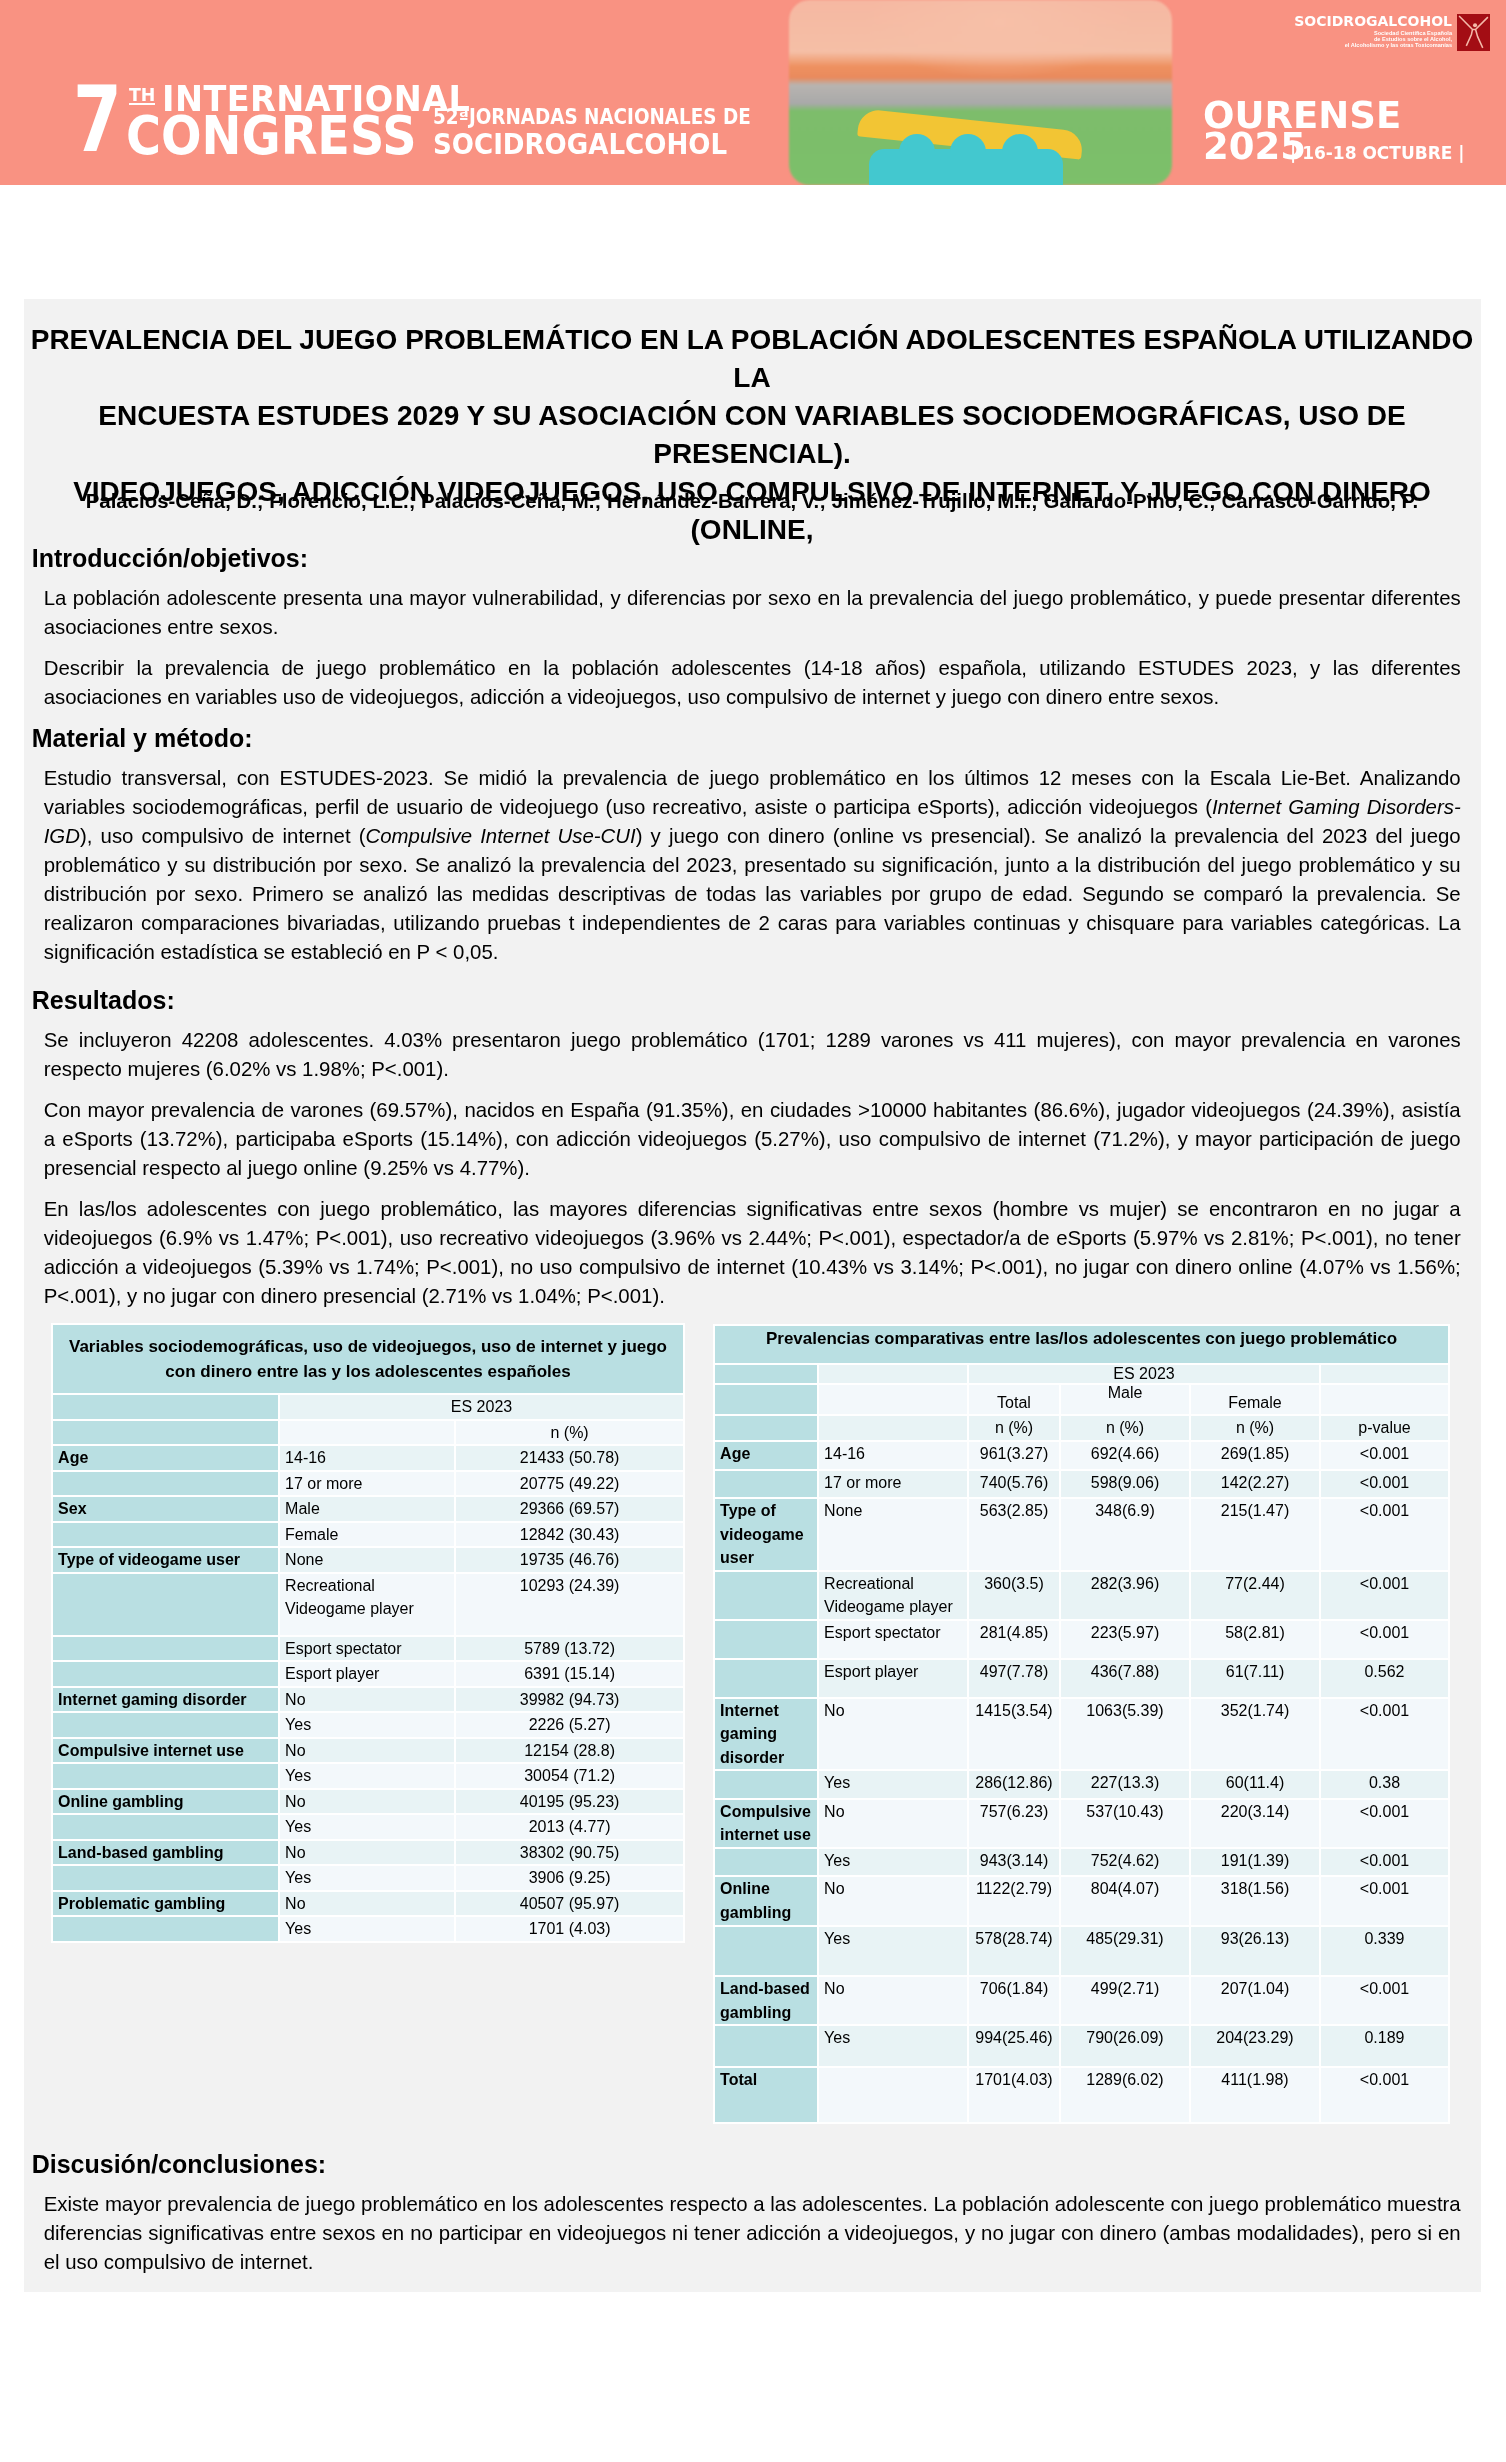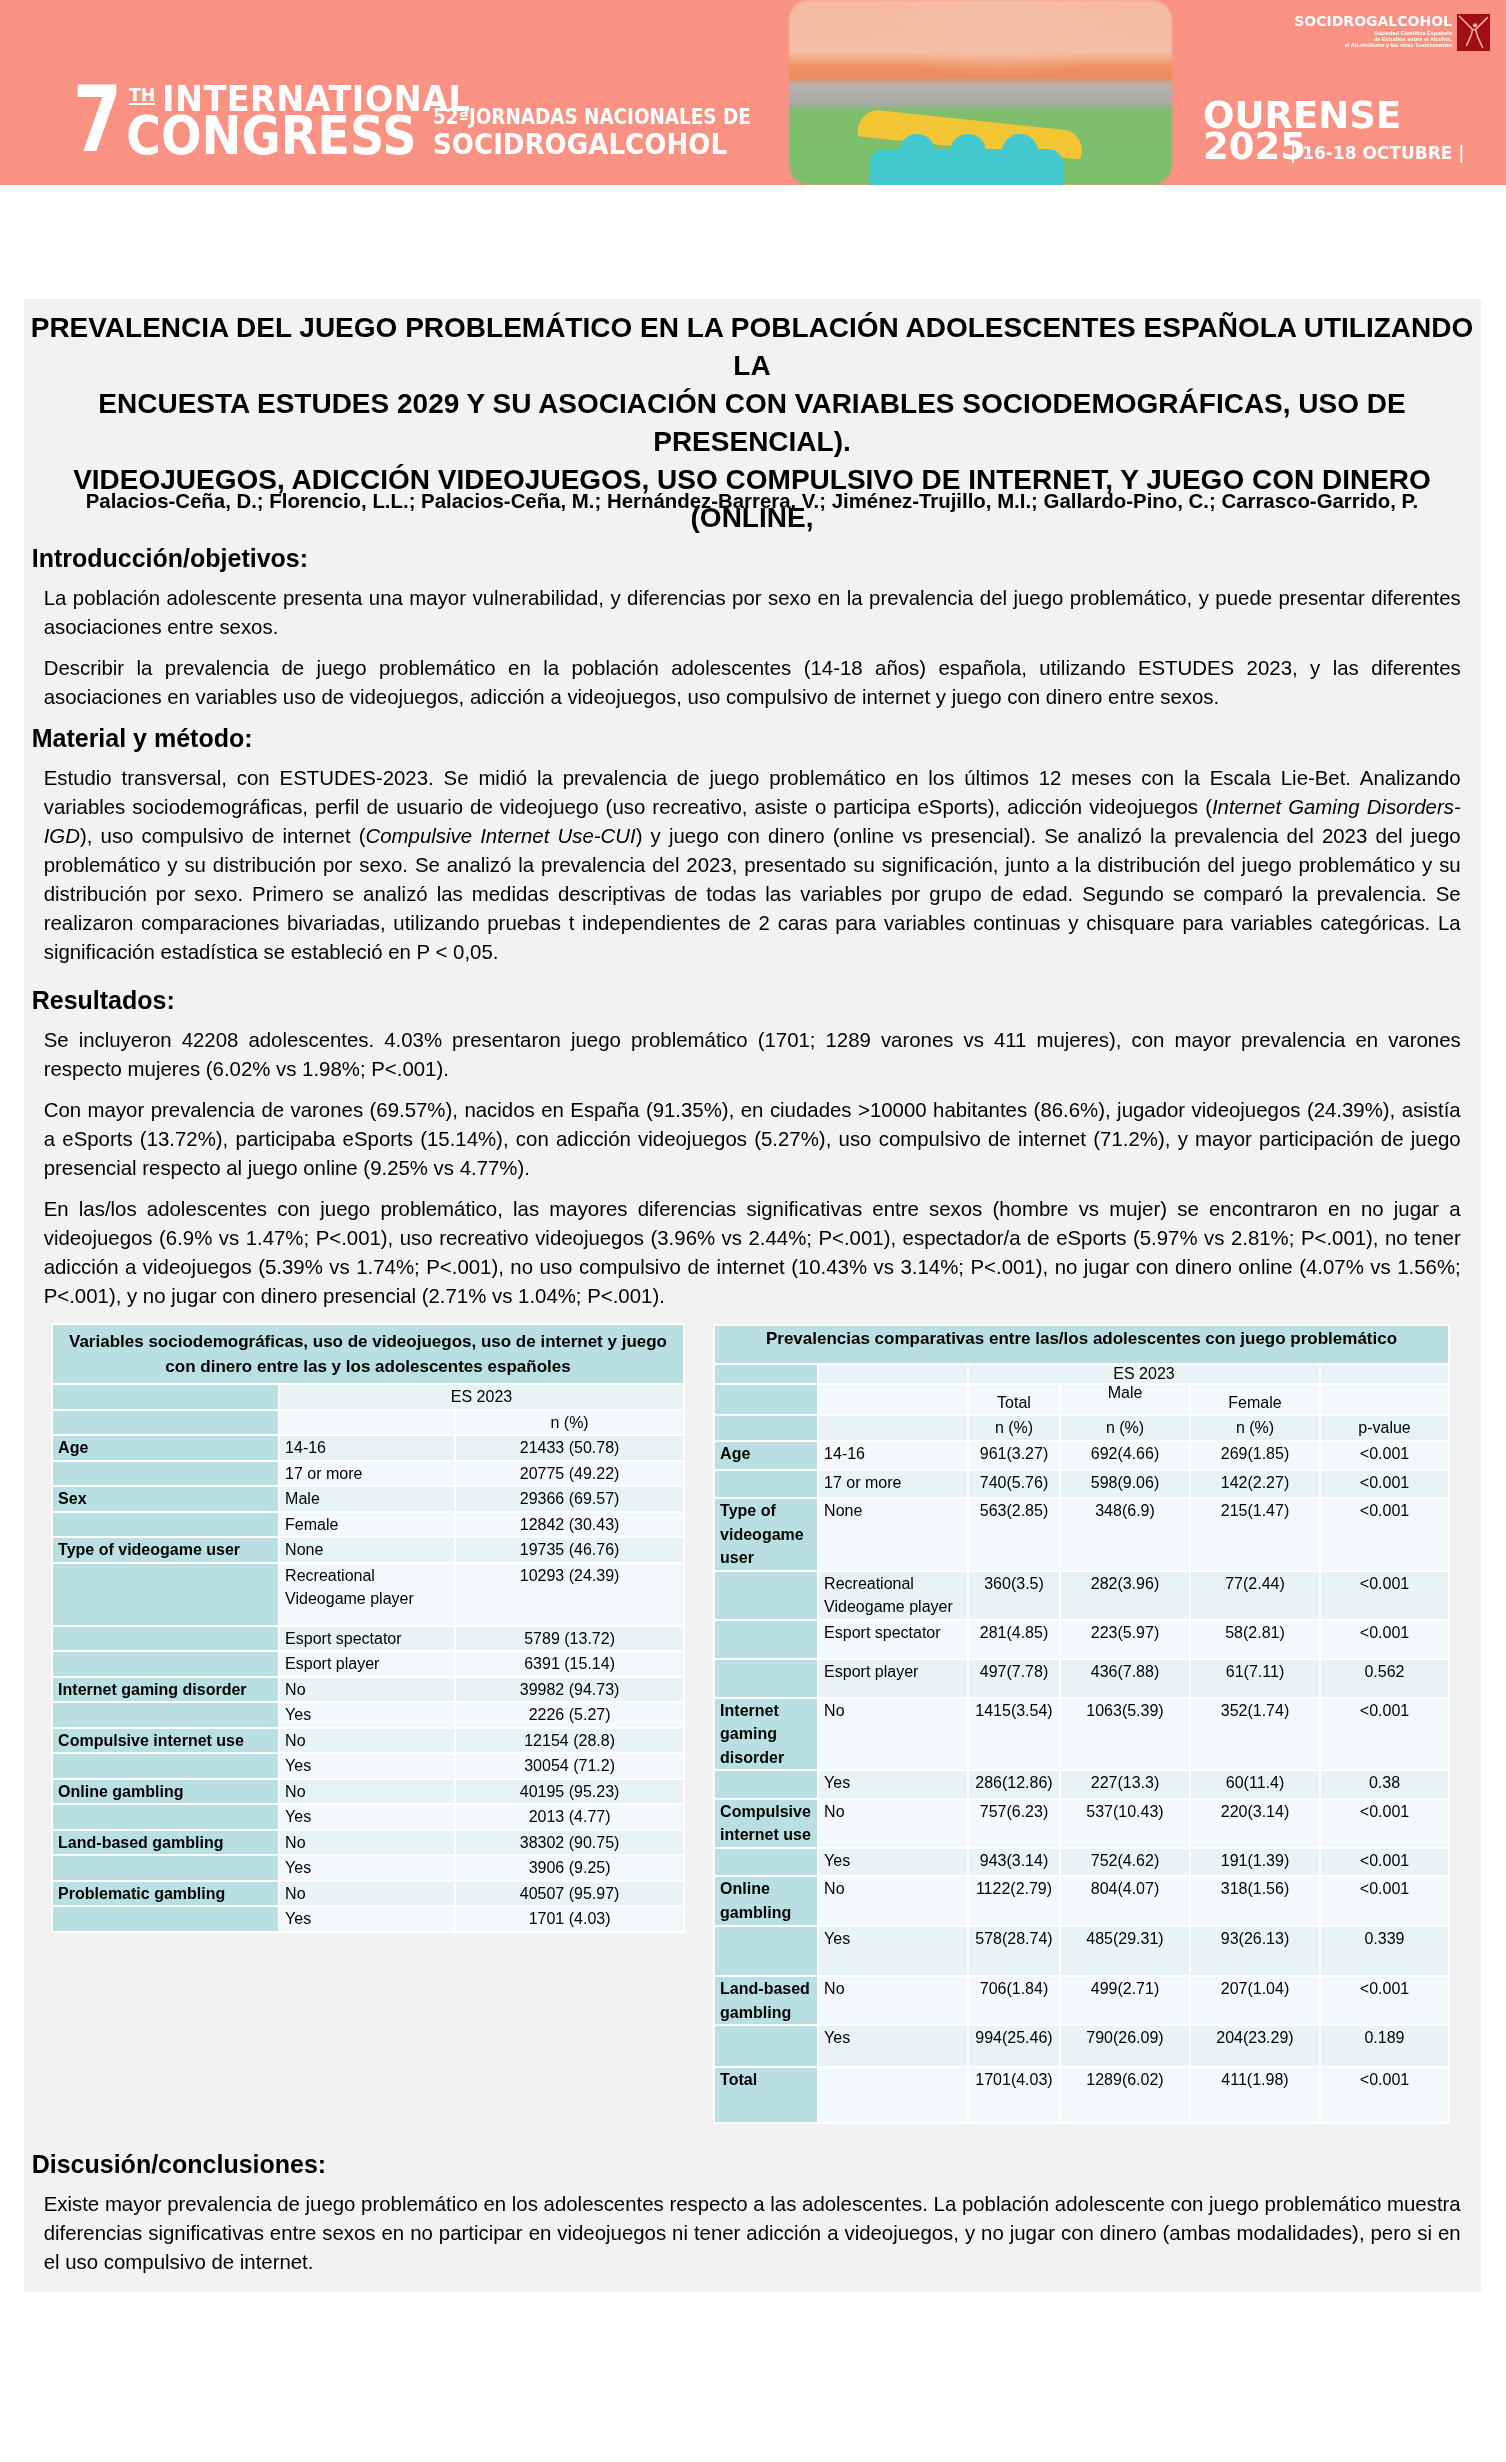"PREVALENCIA DEL JUEGO PROBLEMÁTICO EN" .title { top: 4px -> 16px }
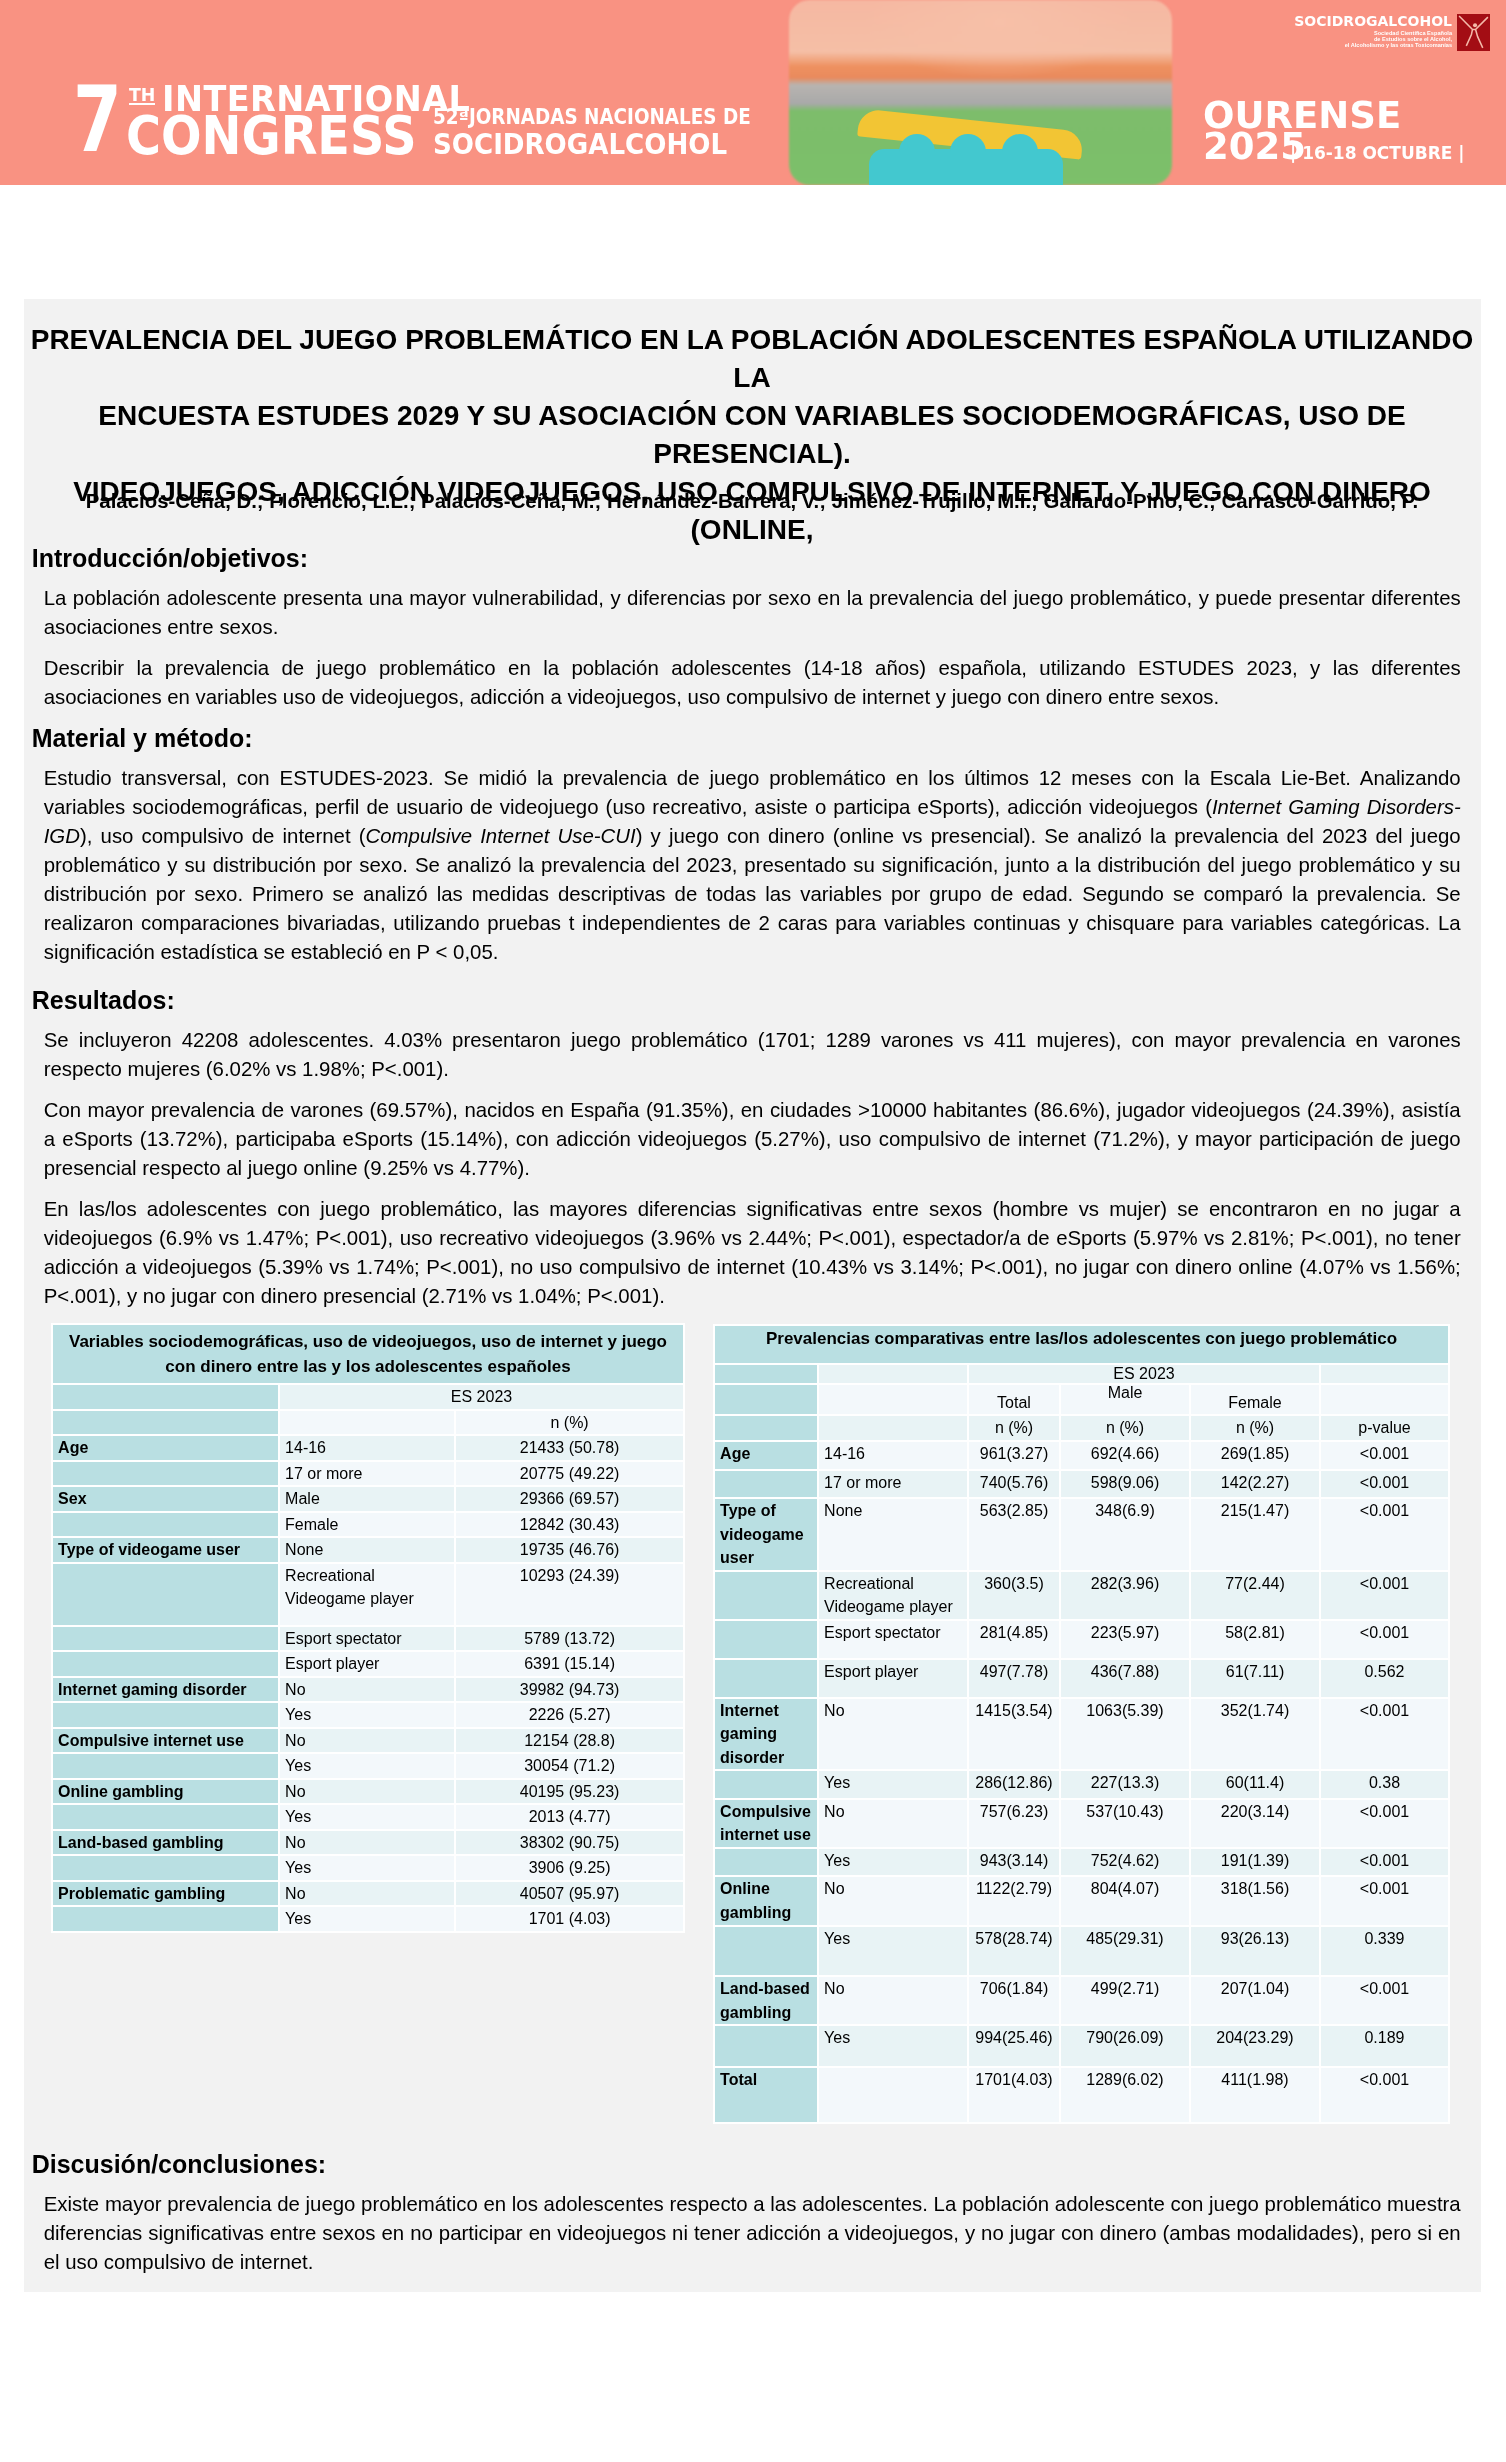"Variables sociodemográficas, uso de" td.cap { height: 58px -> 68px }
